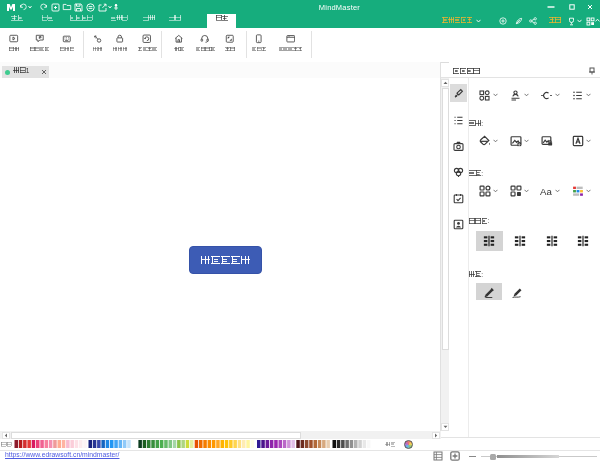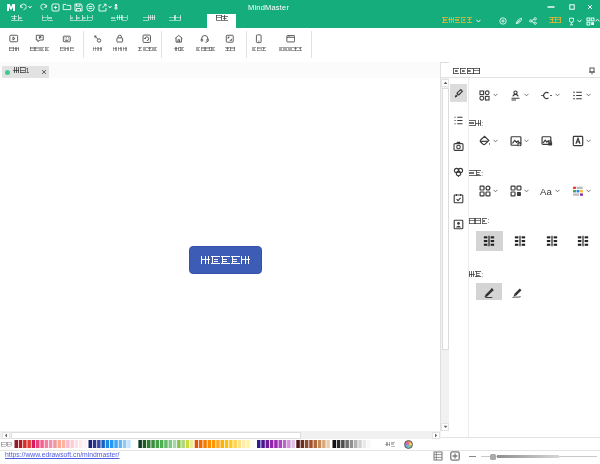"MindMaster" div.abs { left: 248px -> 260px; text-align: left -> right }
